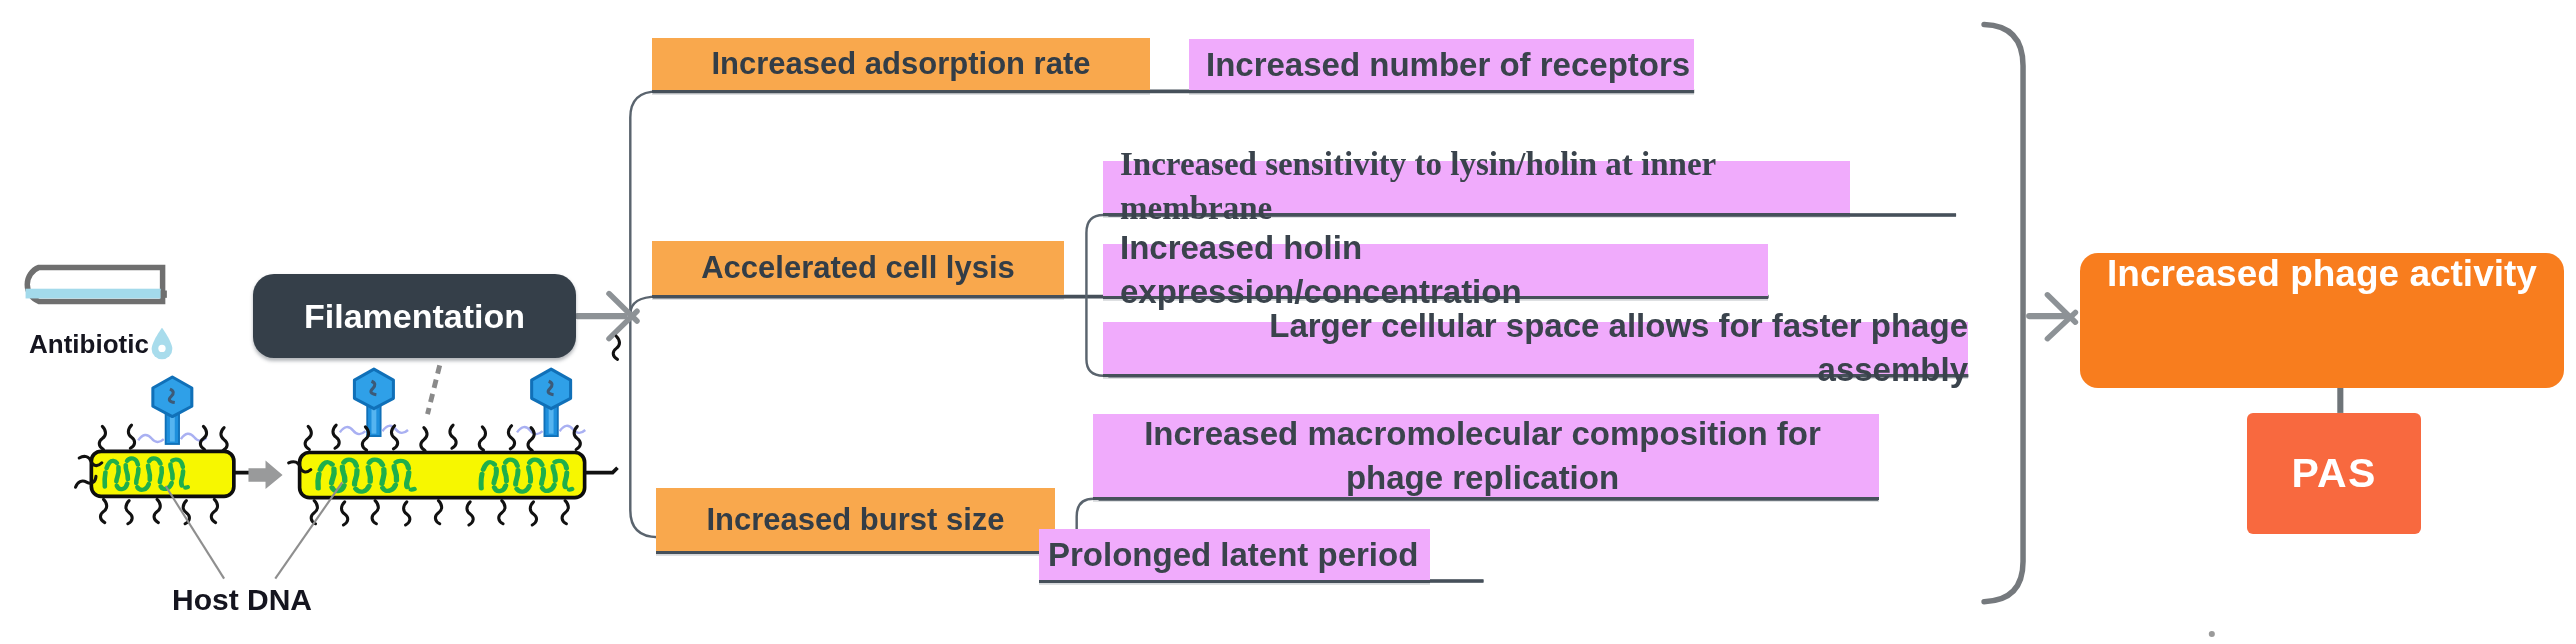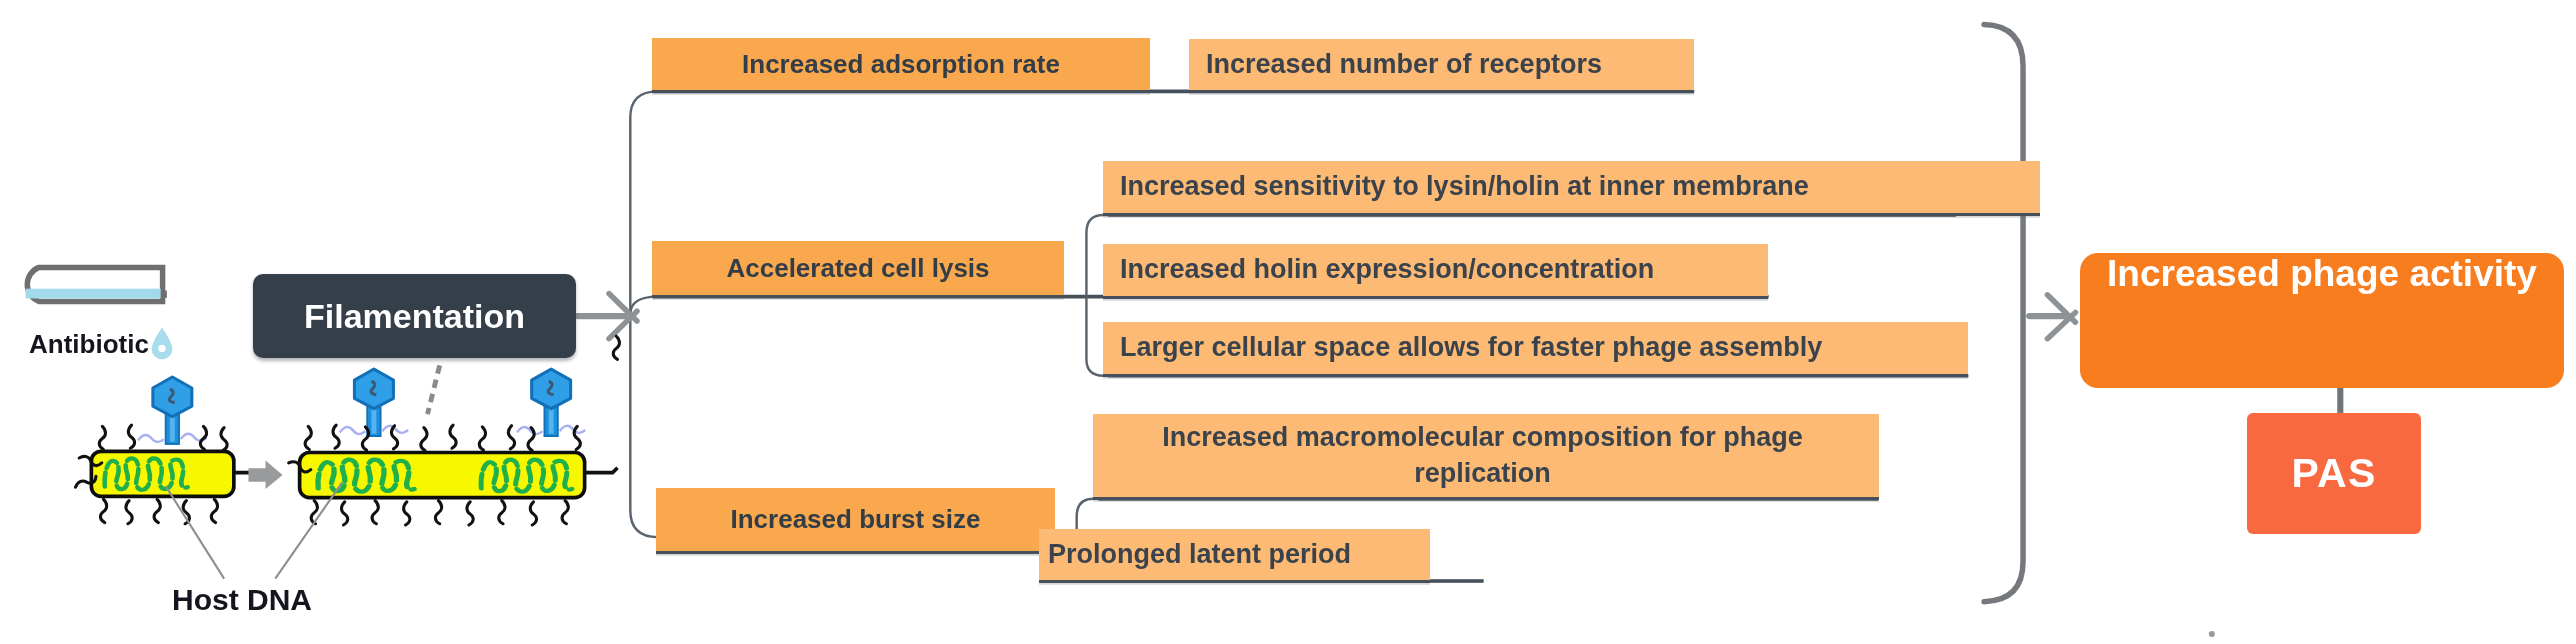"Increased adsorption rate" .cat { font-size: 26px -> 31px }
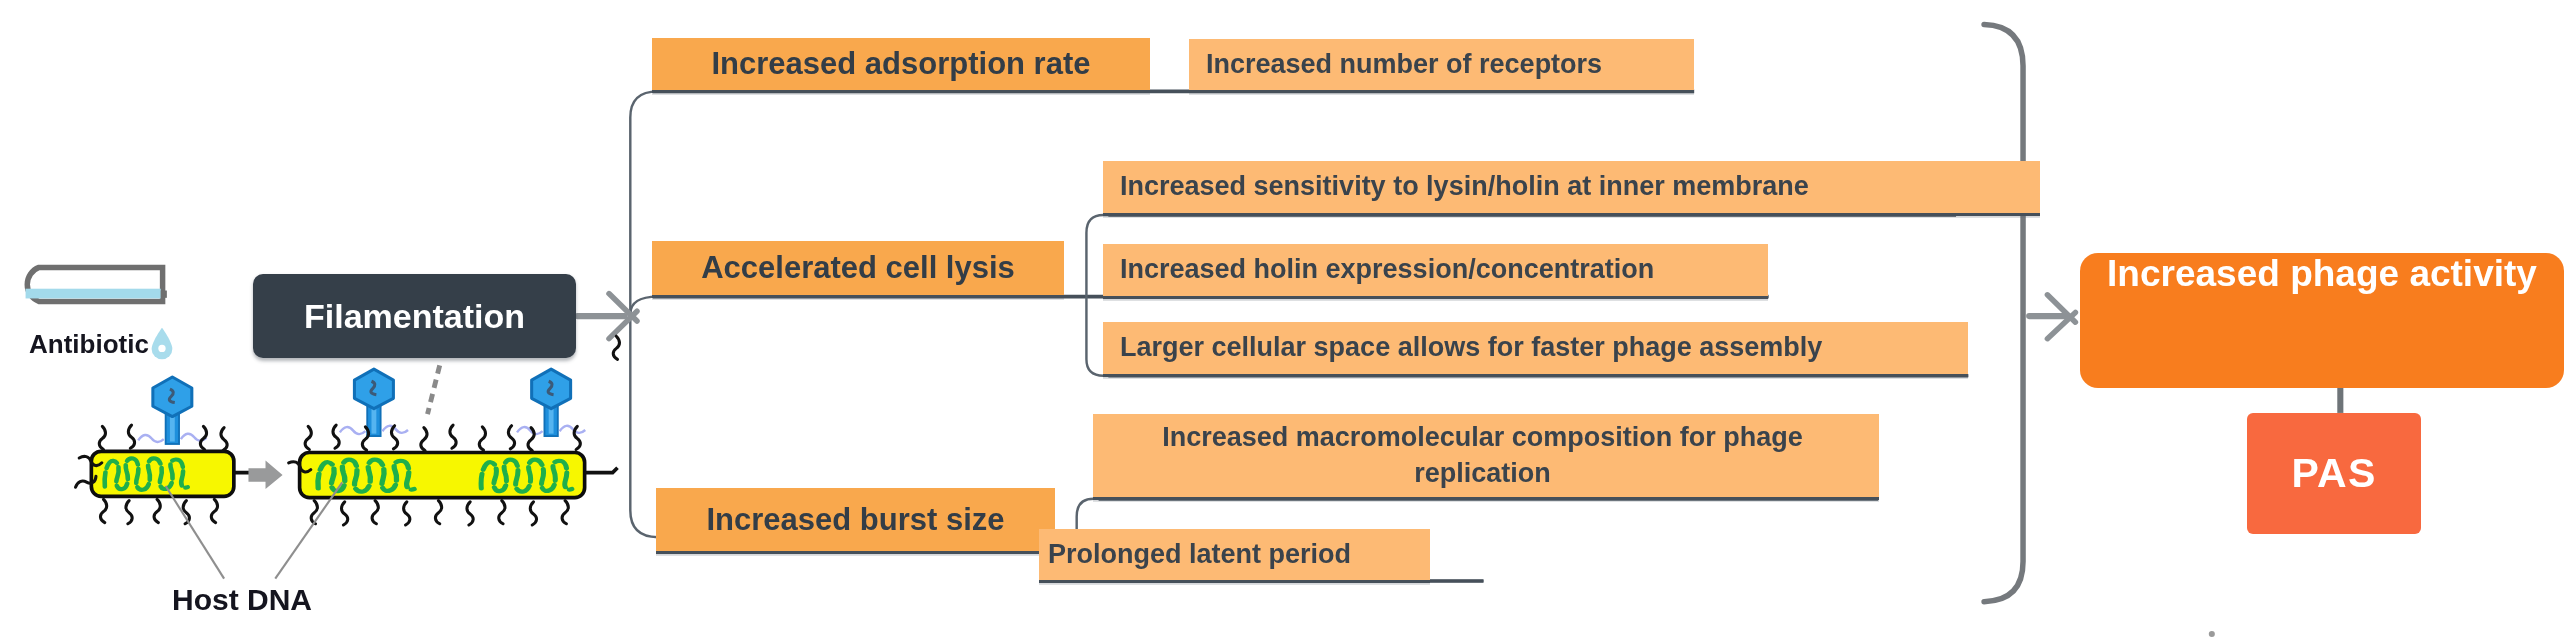"Increased number of receptors" .detail { background: #fdba74 -> #f0abfc; font-size: 27px -> 33px }
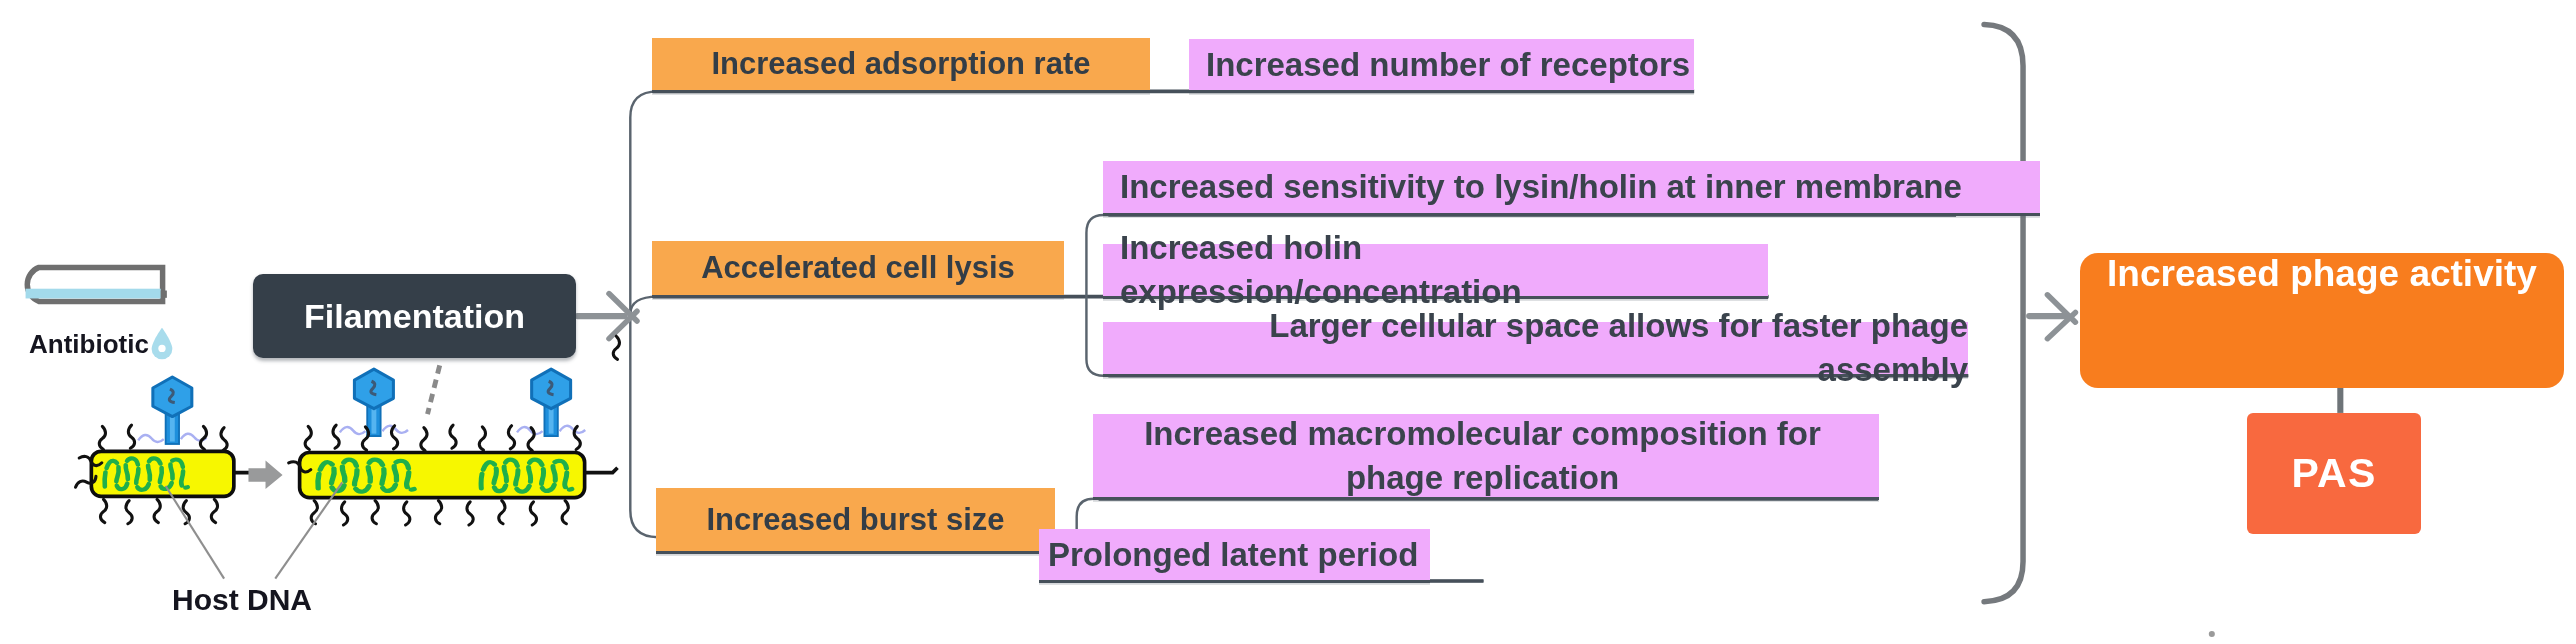"Increased sensitivity to lysin/holin at" div.node { font-family: none -> Liberation Serif, serif; width: 937px -> 747px }
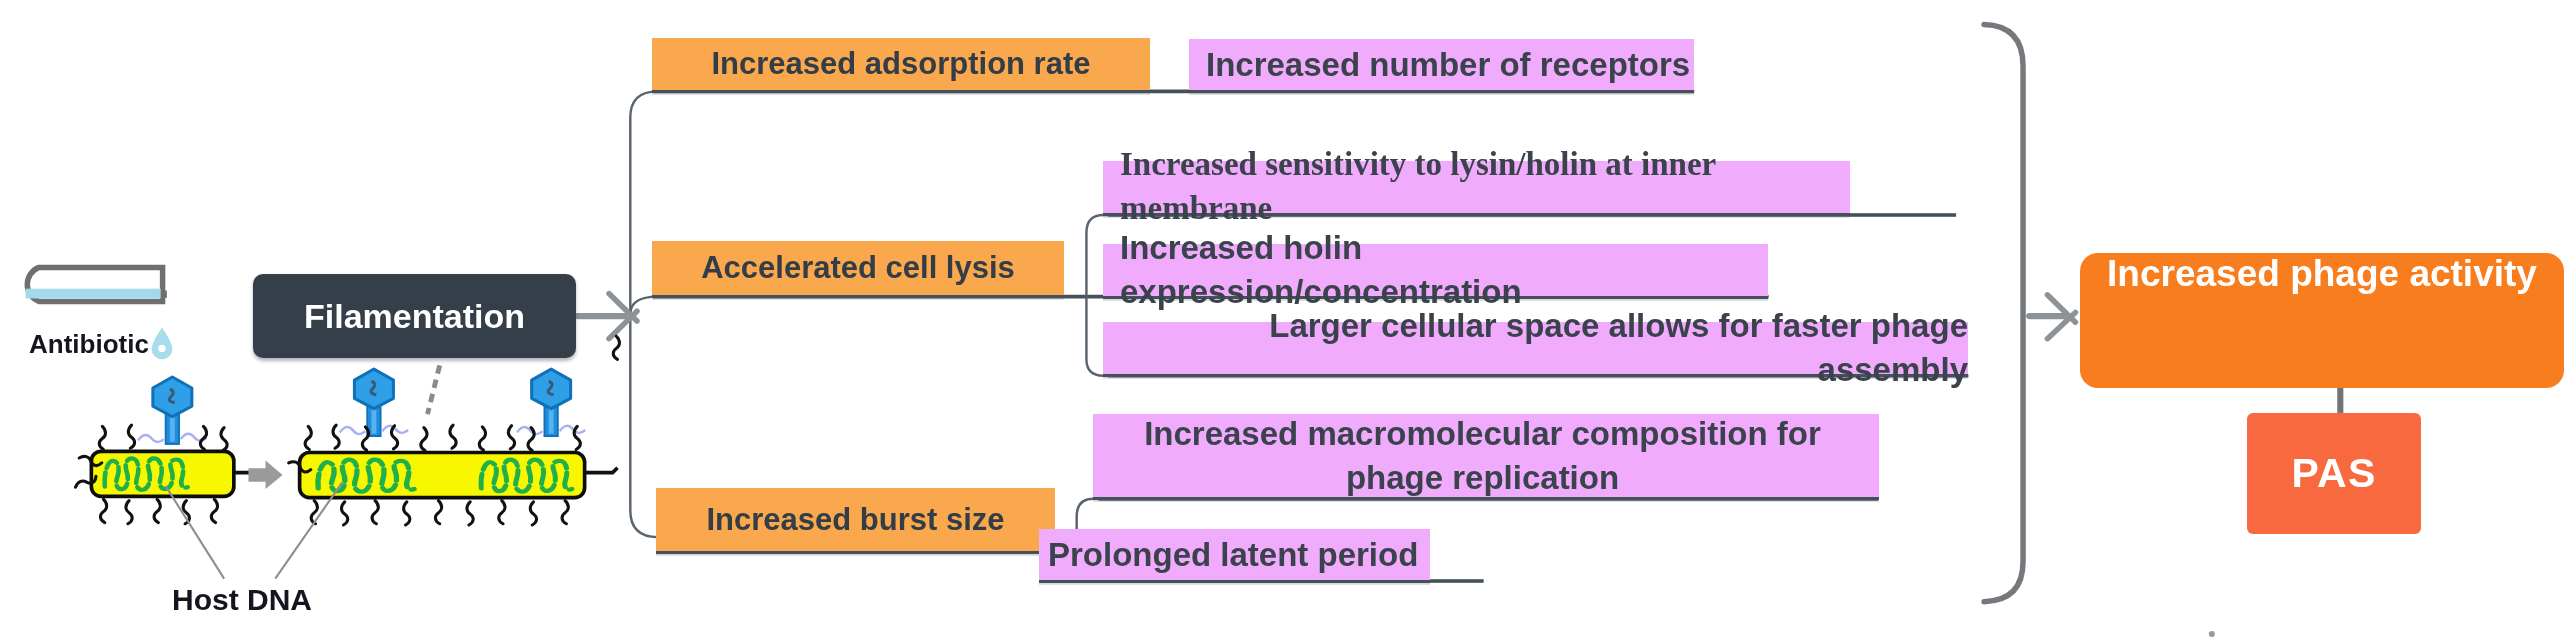"Filamentation" .rootbox { border-radius: 10px -> 21px }
